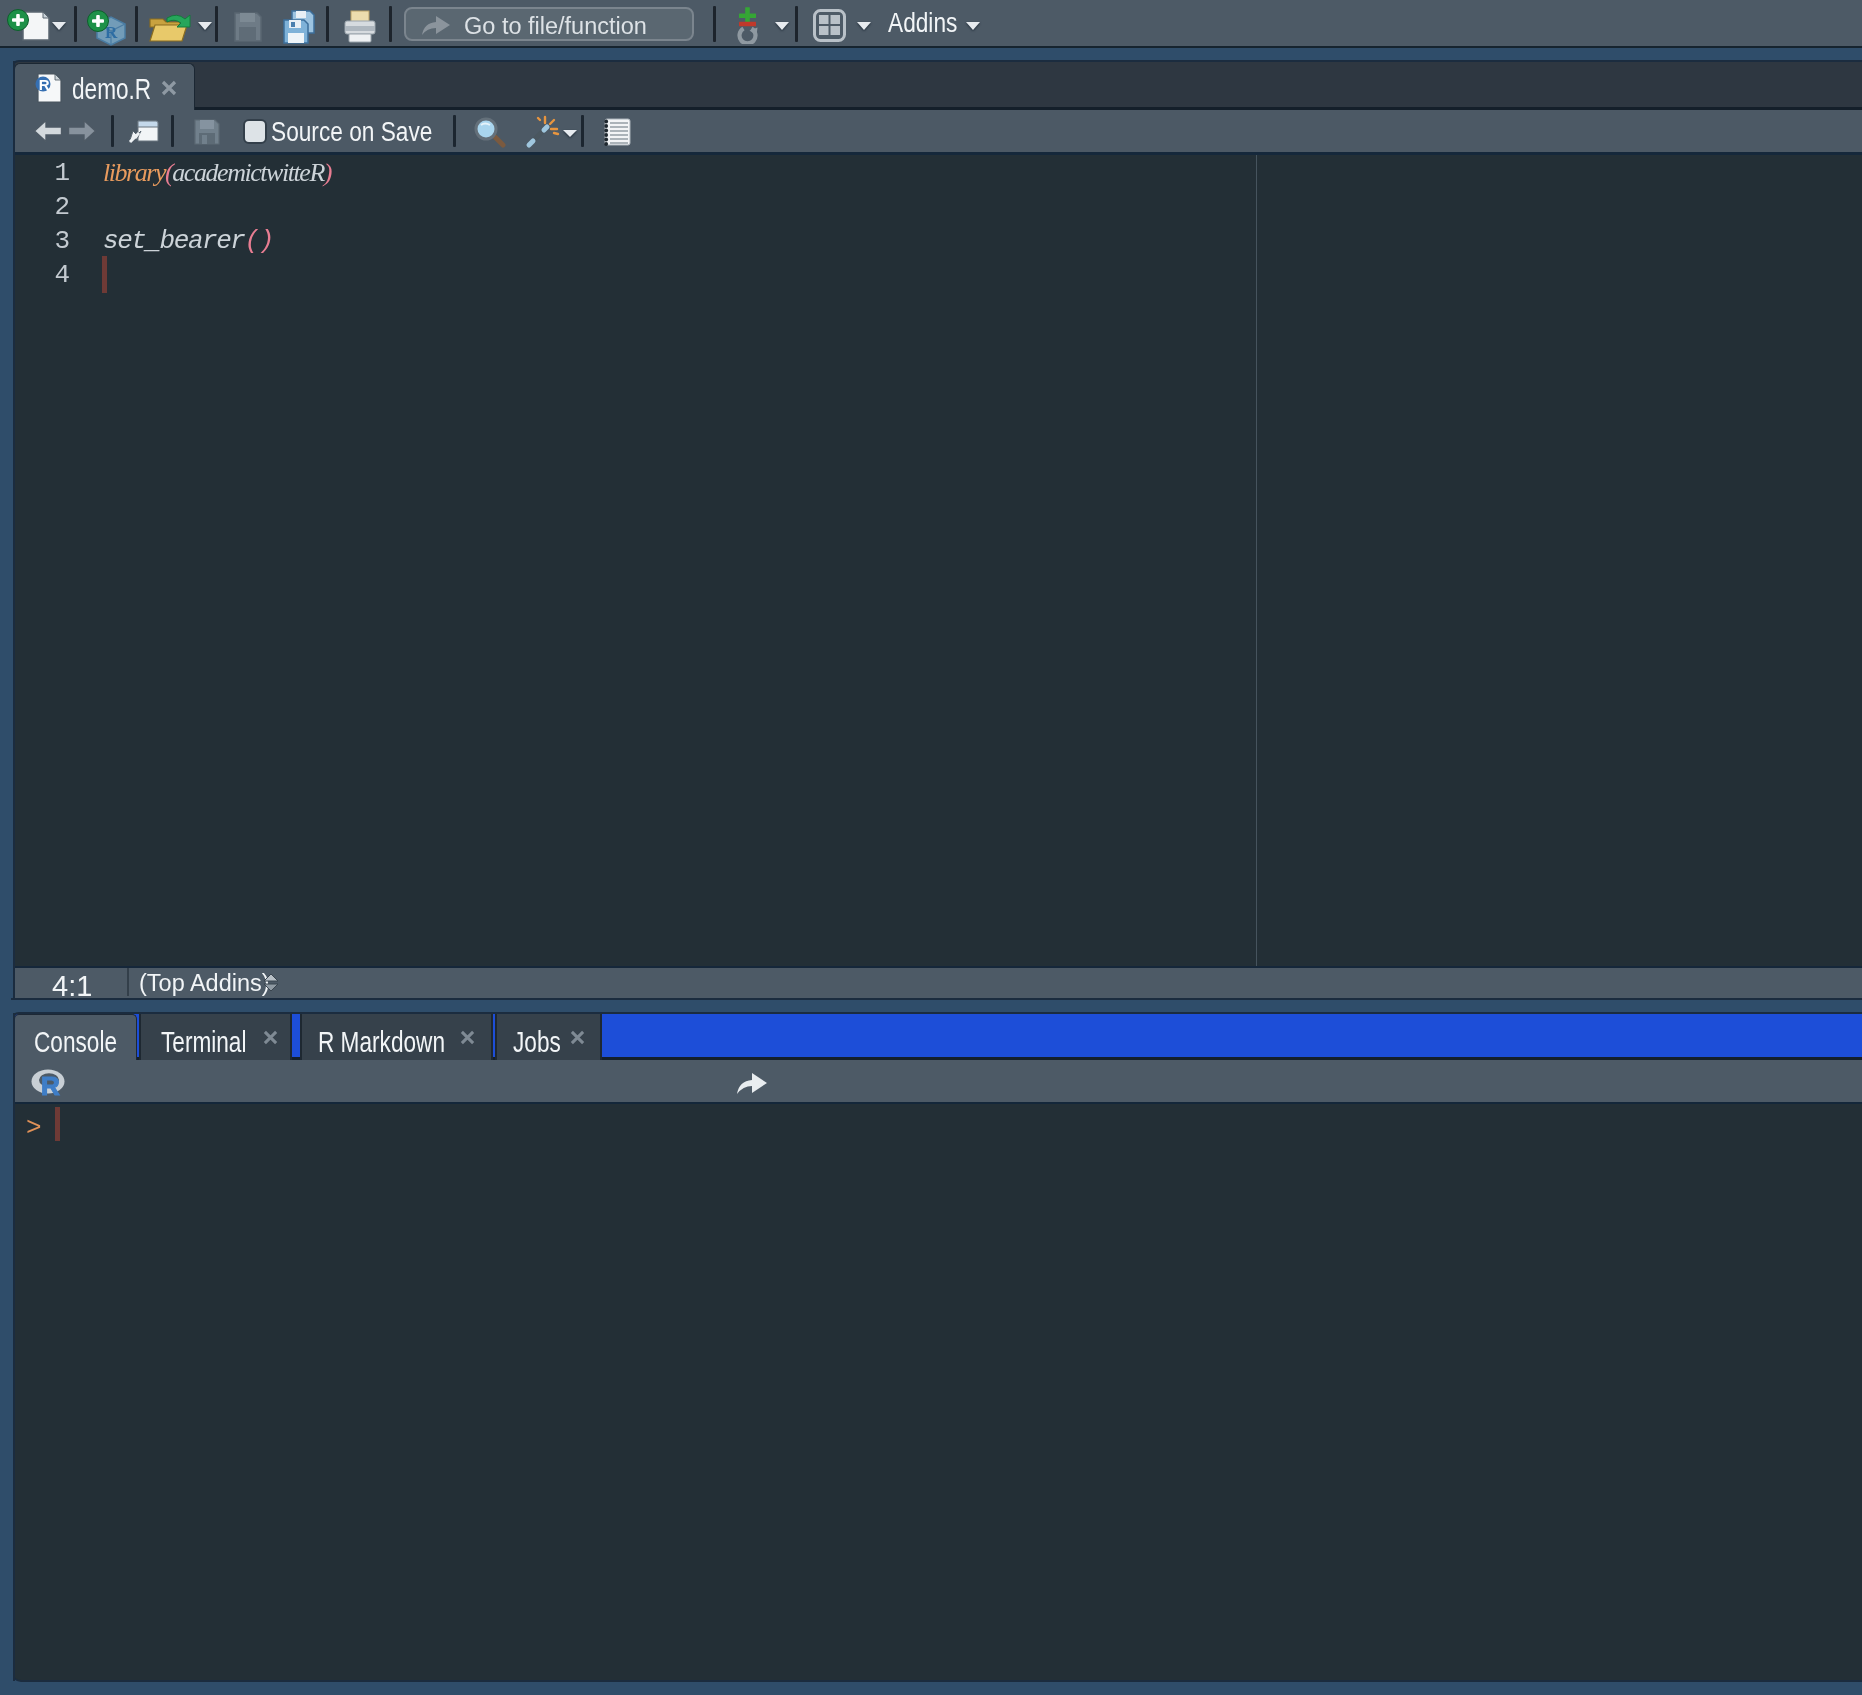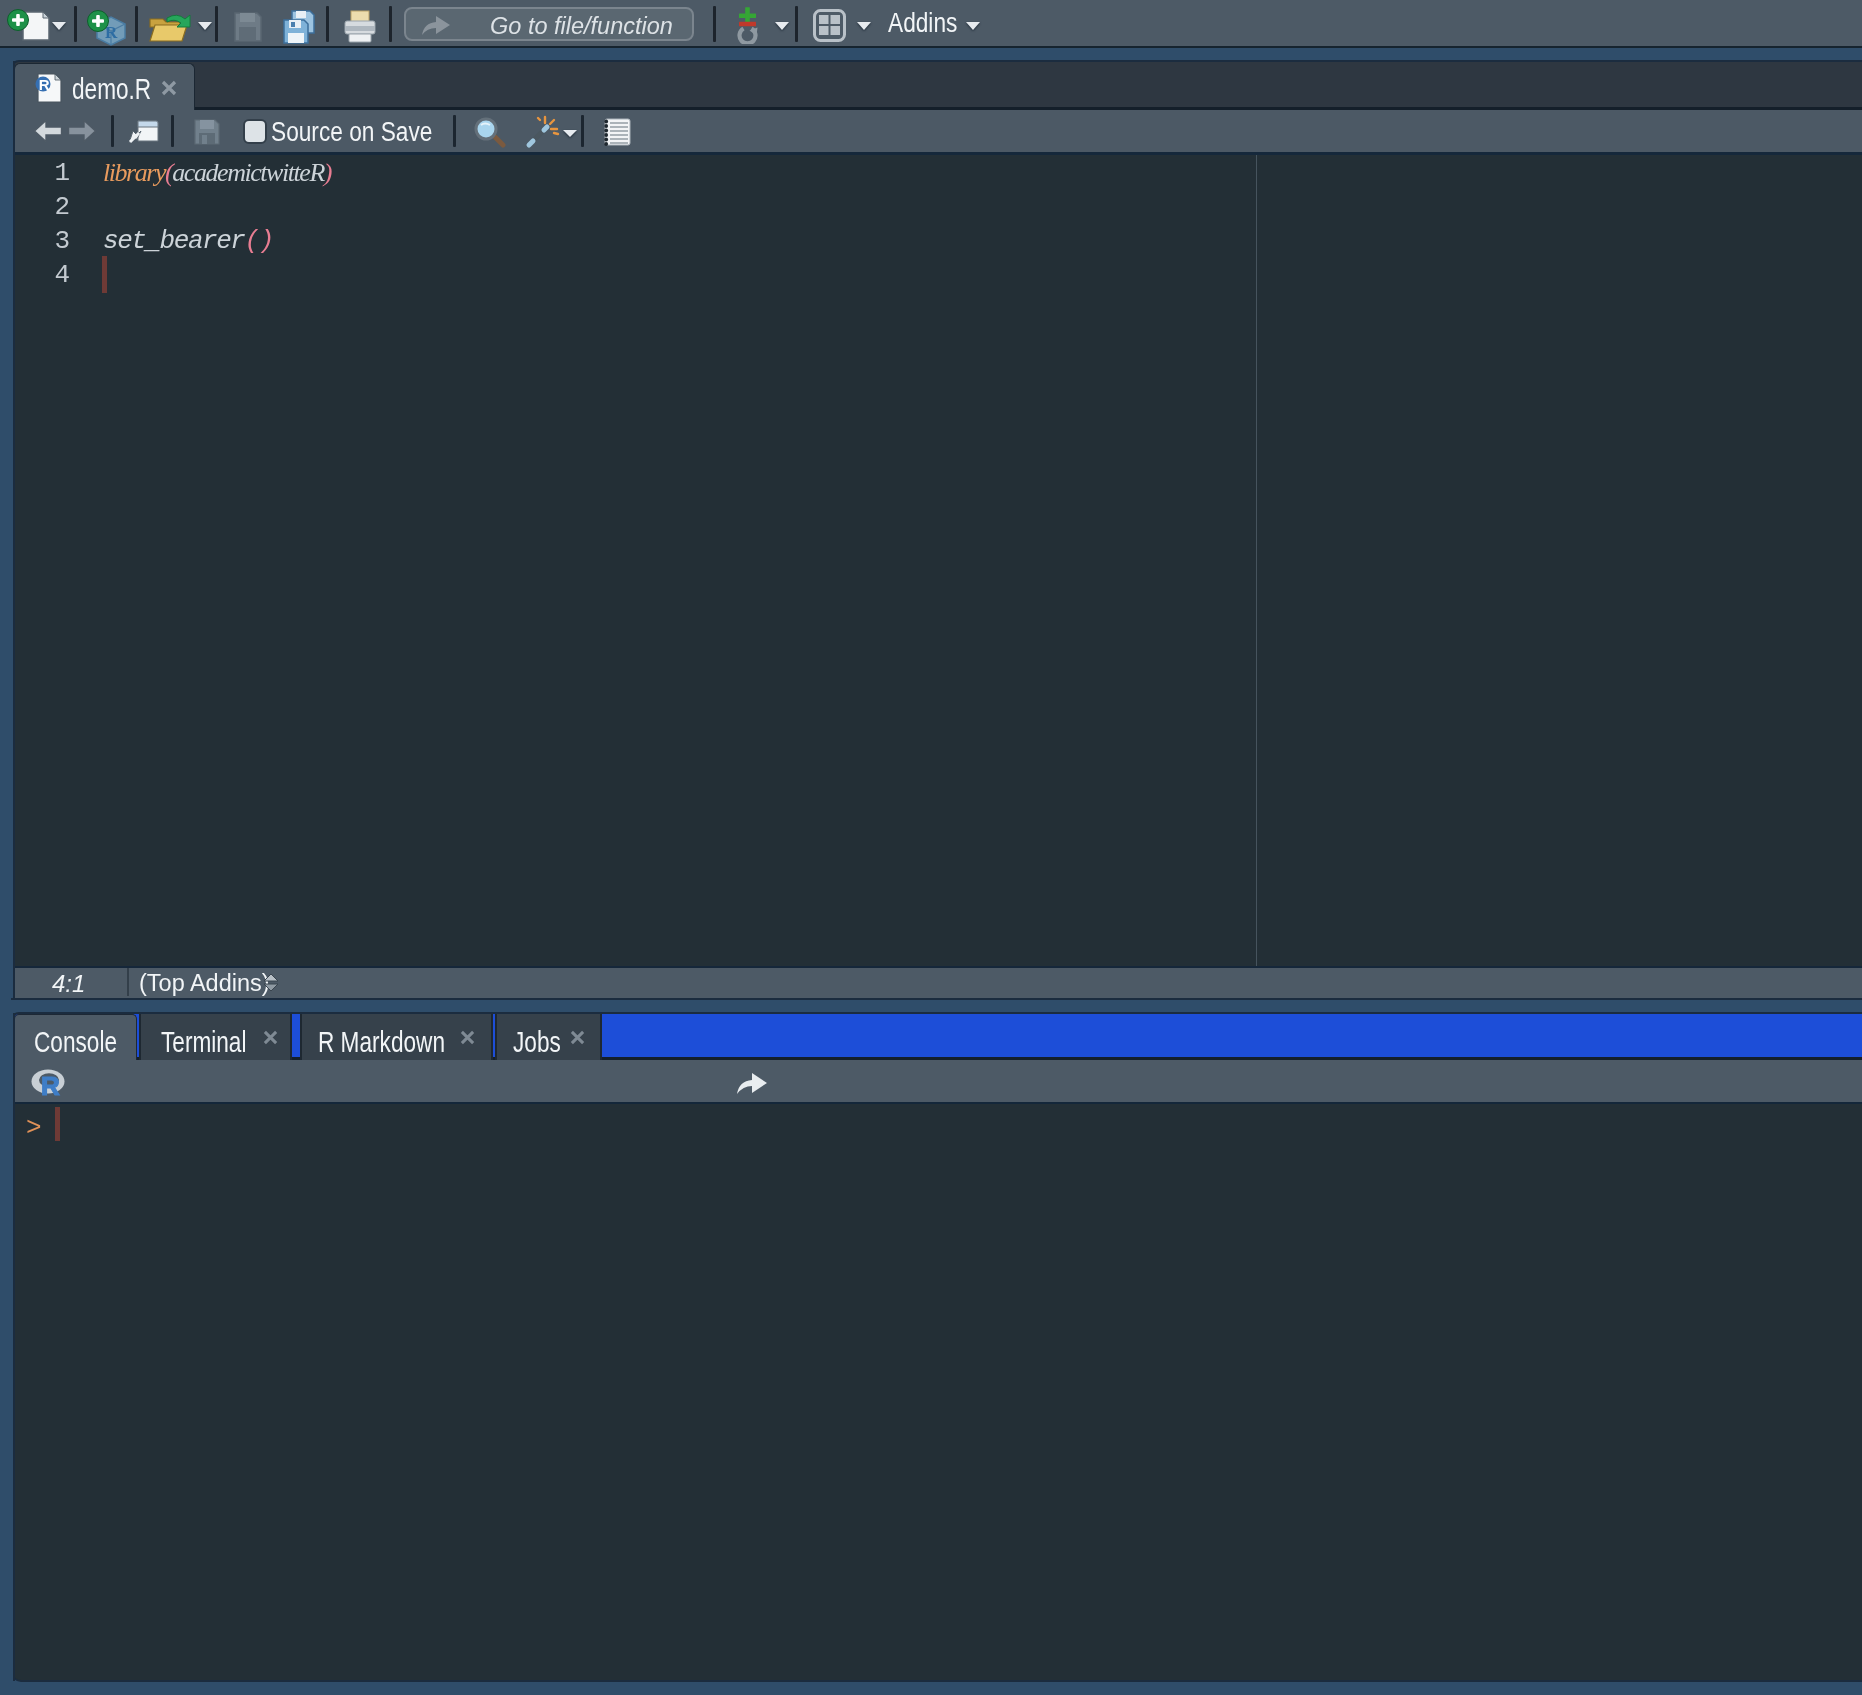"Go to file/function" div.utxt { font-style: italic -> none; left: 490px -> 464px }
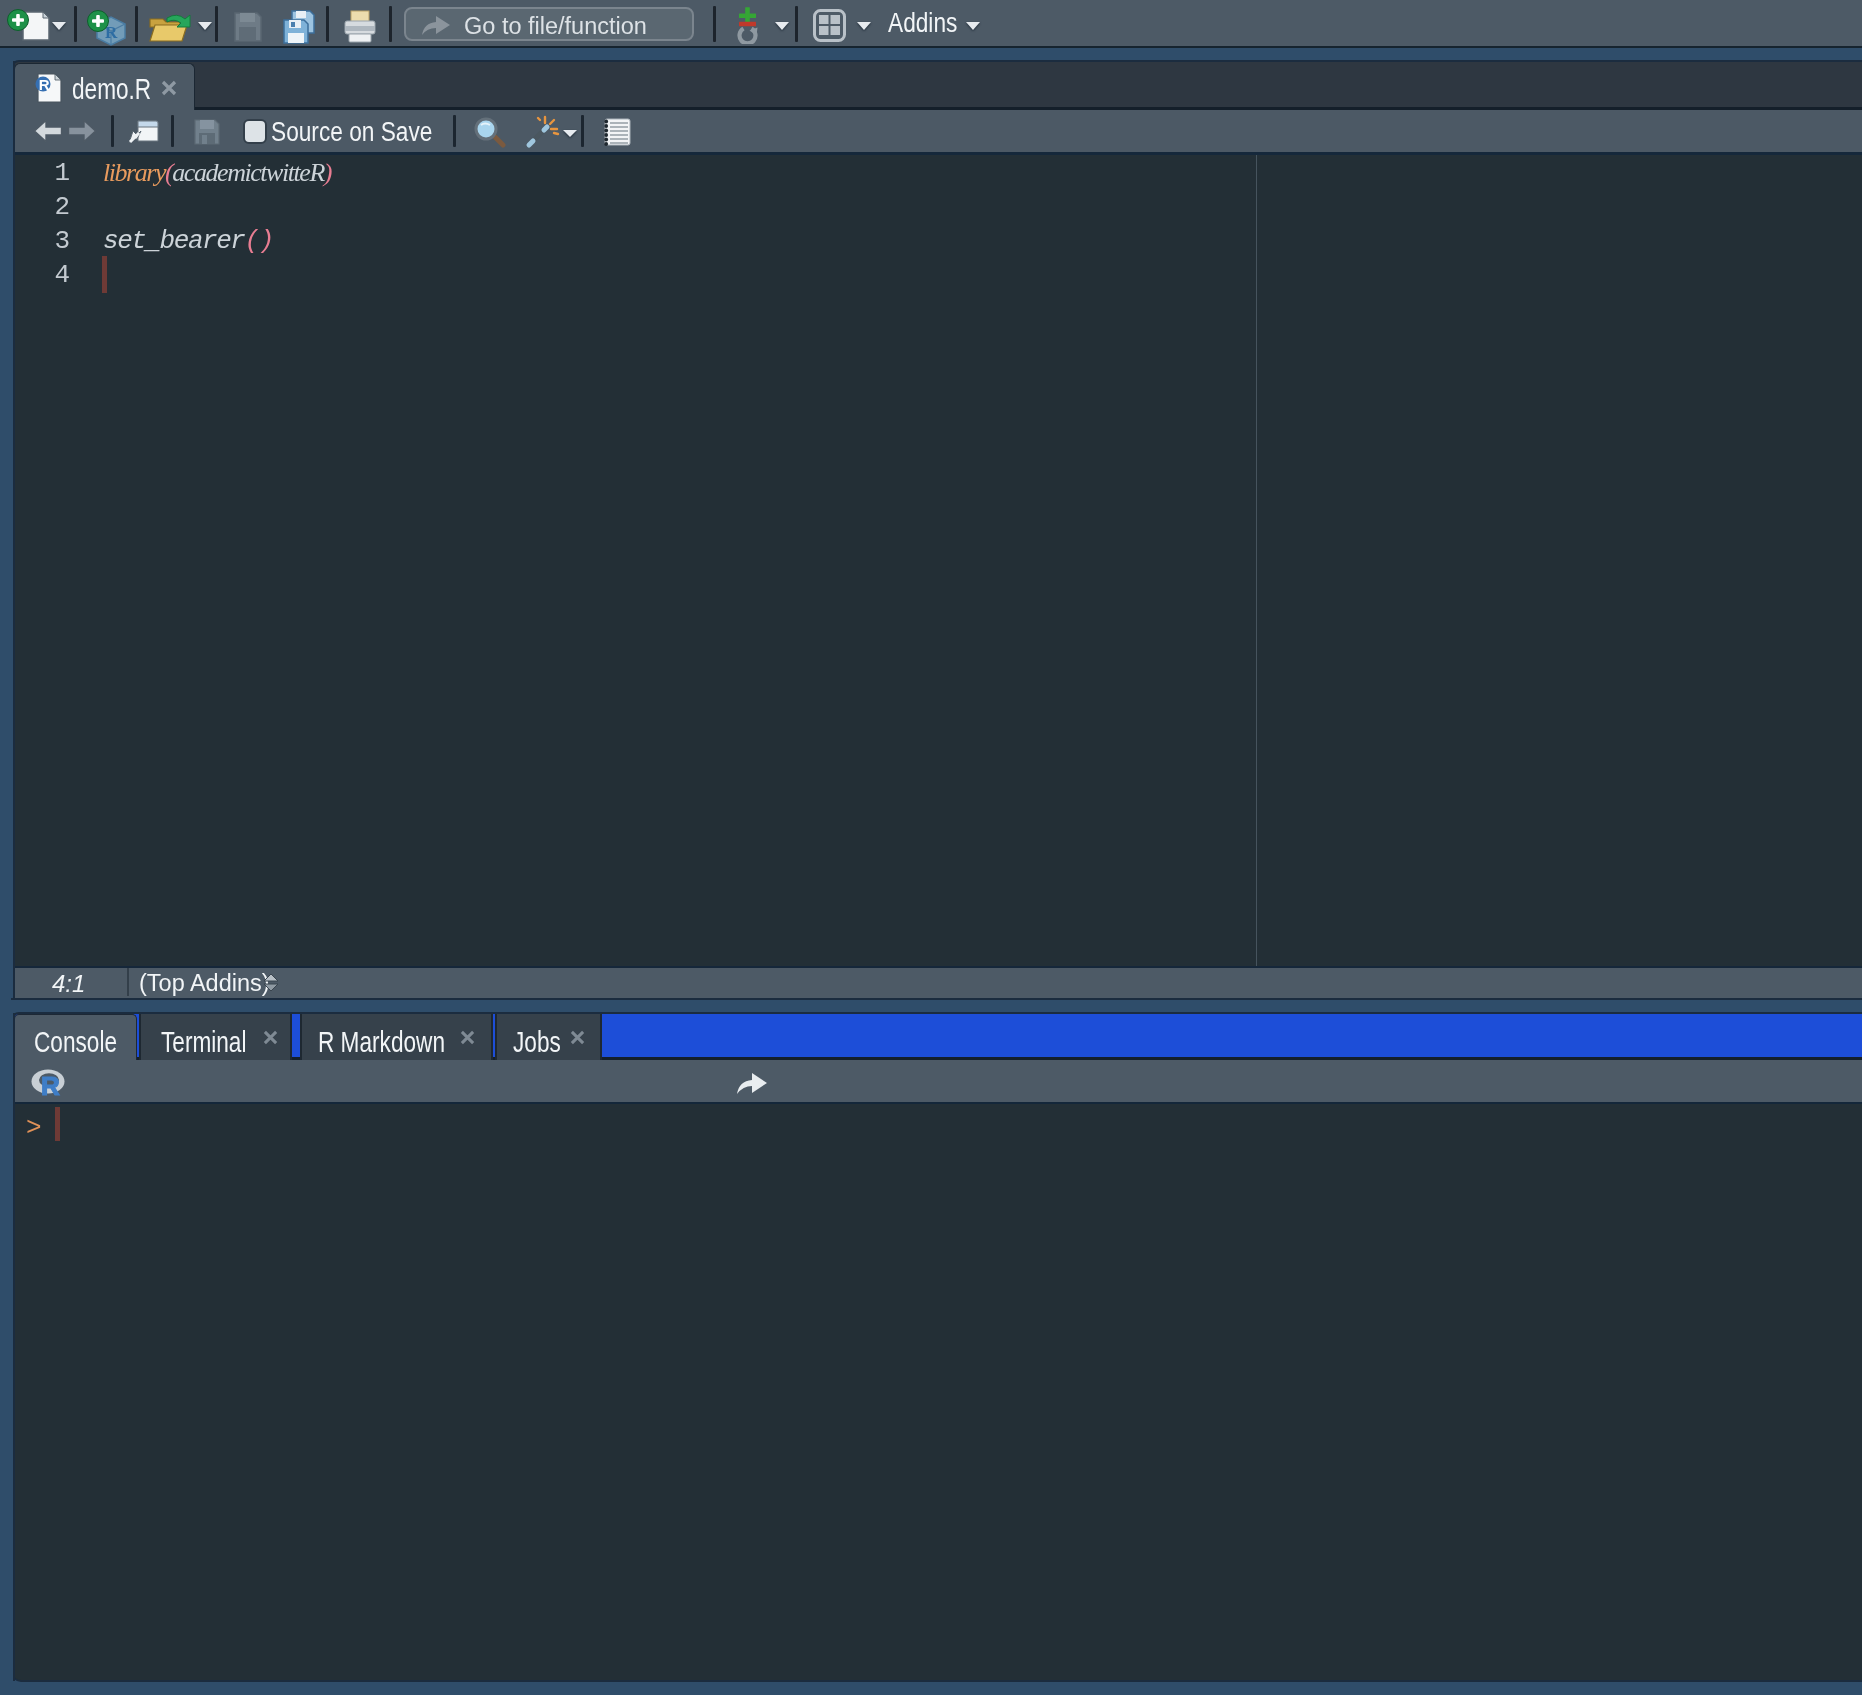"4:1" div.utxt { font-size: 24px -> 29px; font-style: italic -> none }
